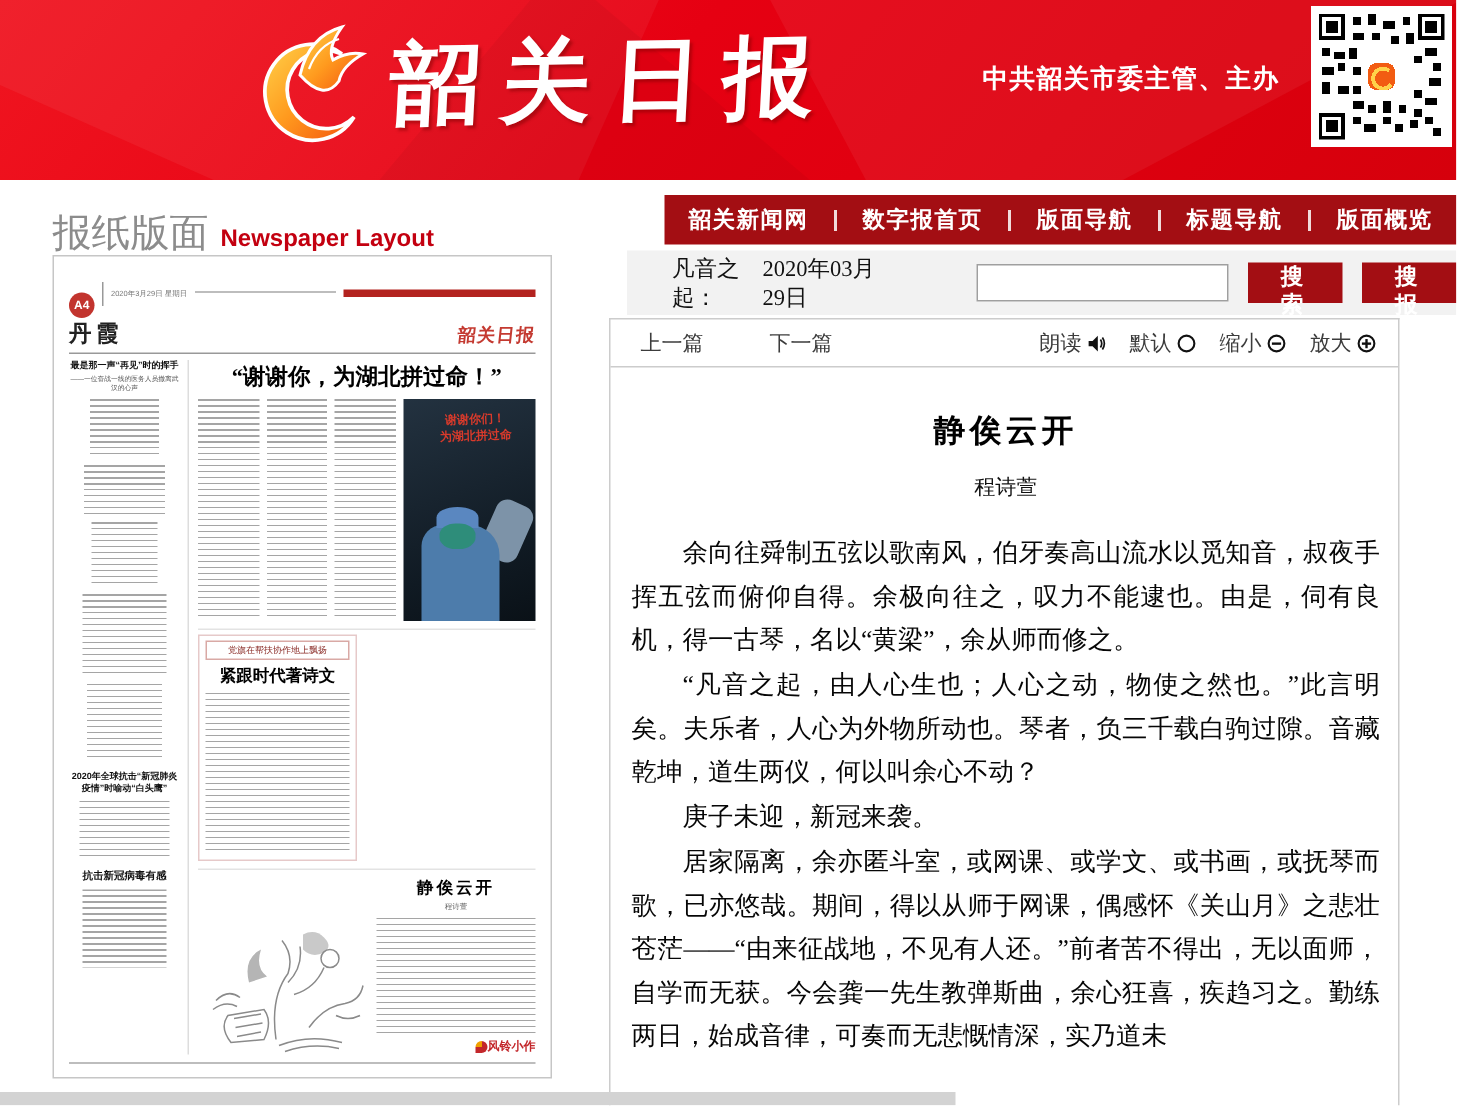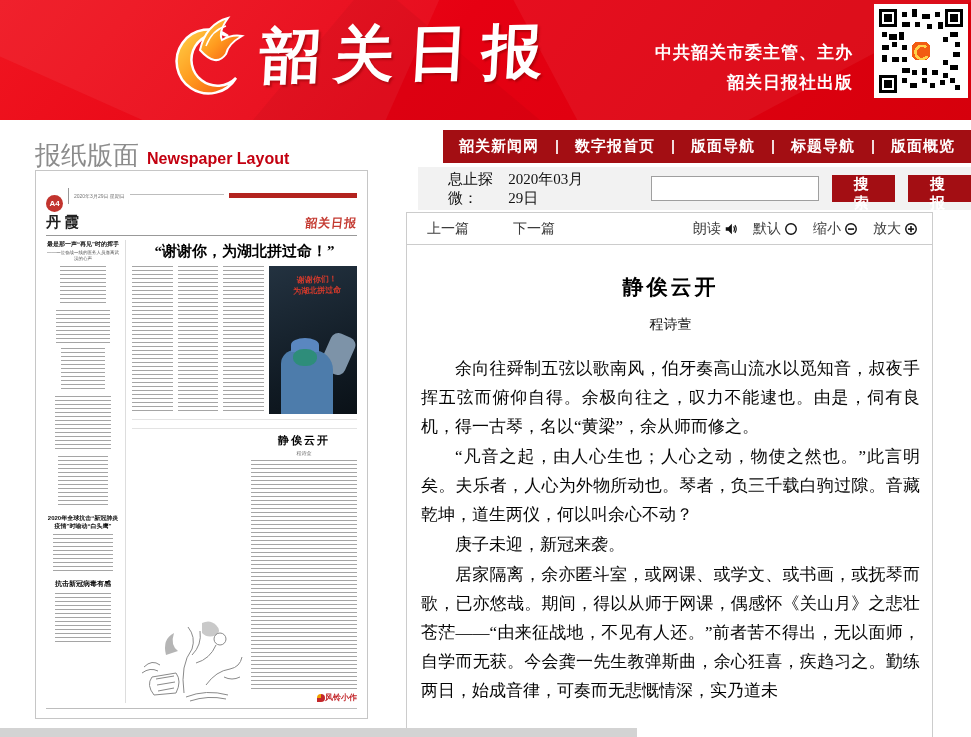"韶关日报社出版" div { html: <div>韶关日报社出版</div> -> none }
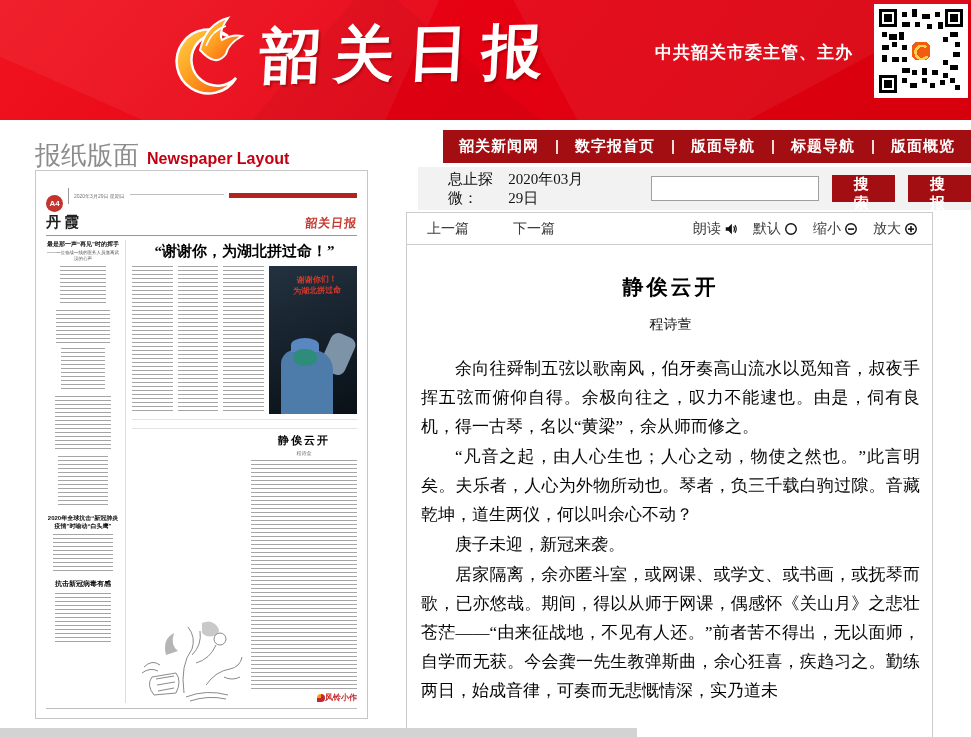"息止探微：" span.dlabel { text: 息止探微 -> 凡音之起 }
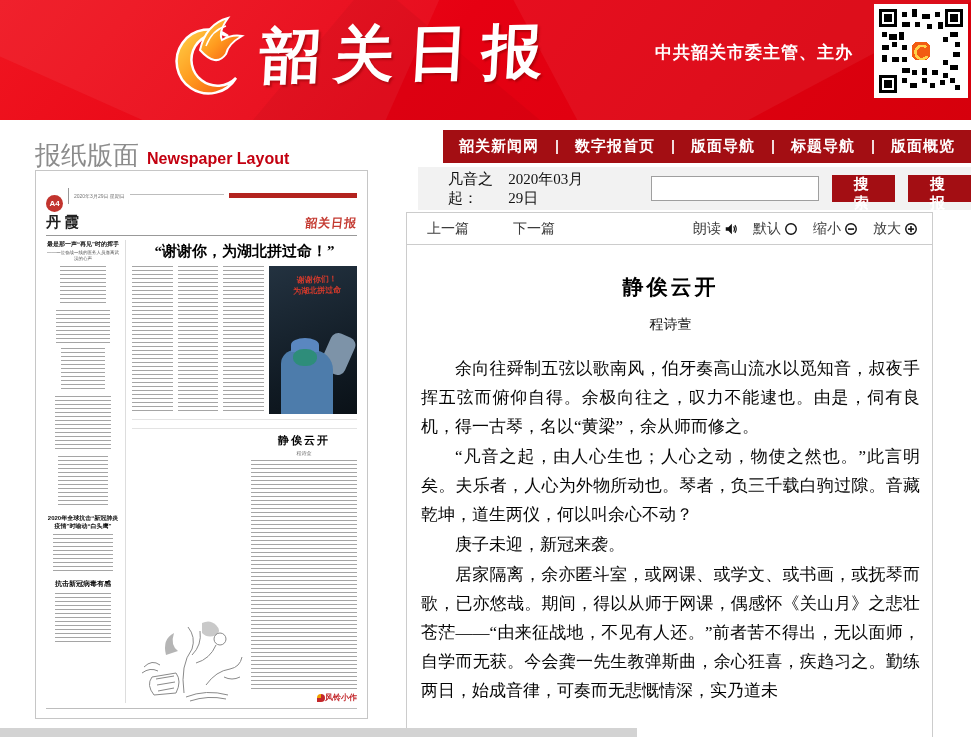"紧跟时代著诗文" div.t-rightbox { html: none -> <div> <div>党旗在帮扶协作地上飘扬</div> <div>紧跟时代著诗文</div> <div></div> </div> }
